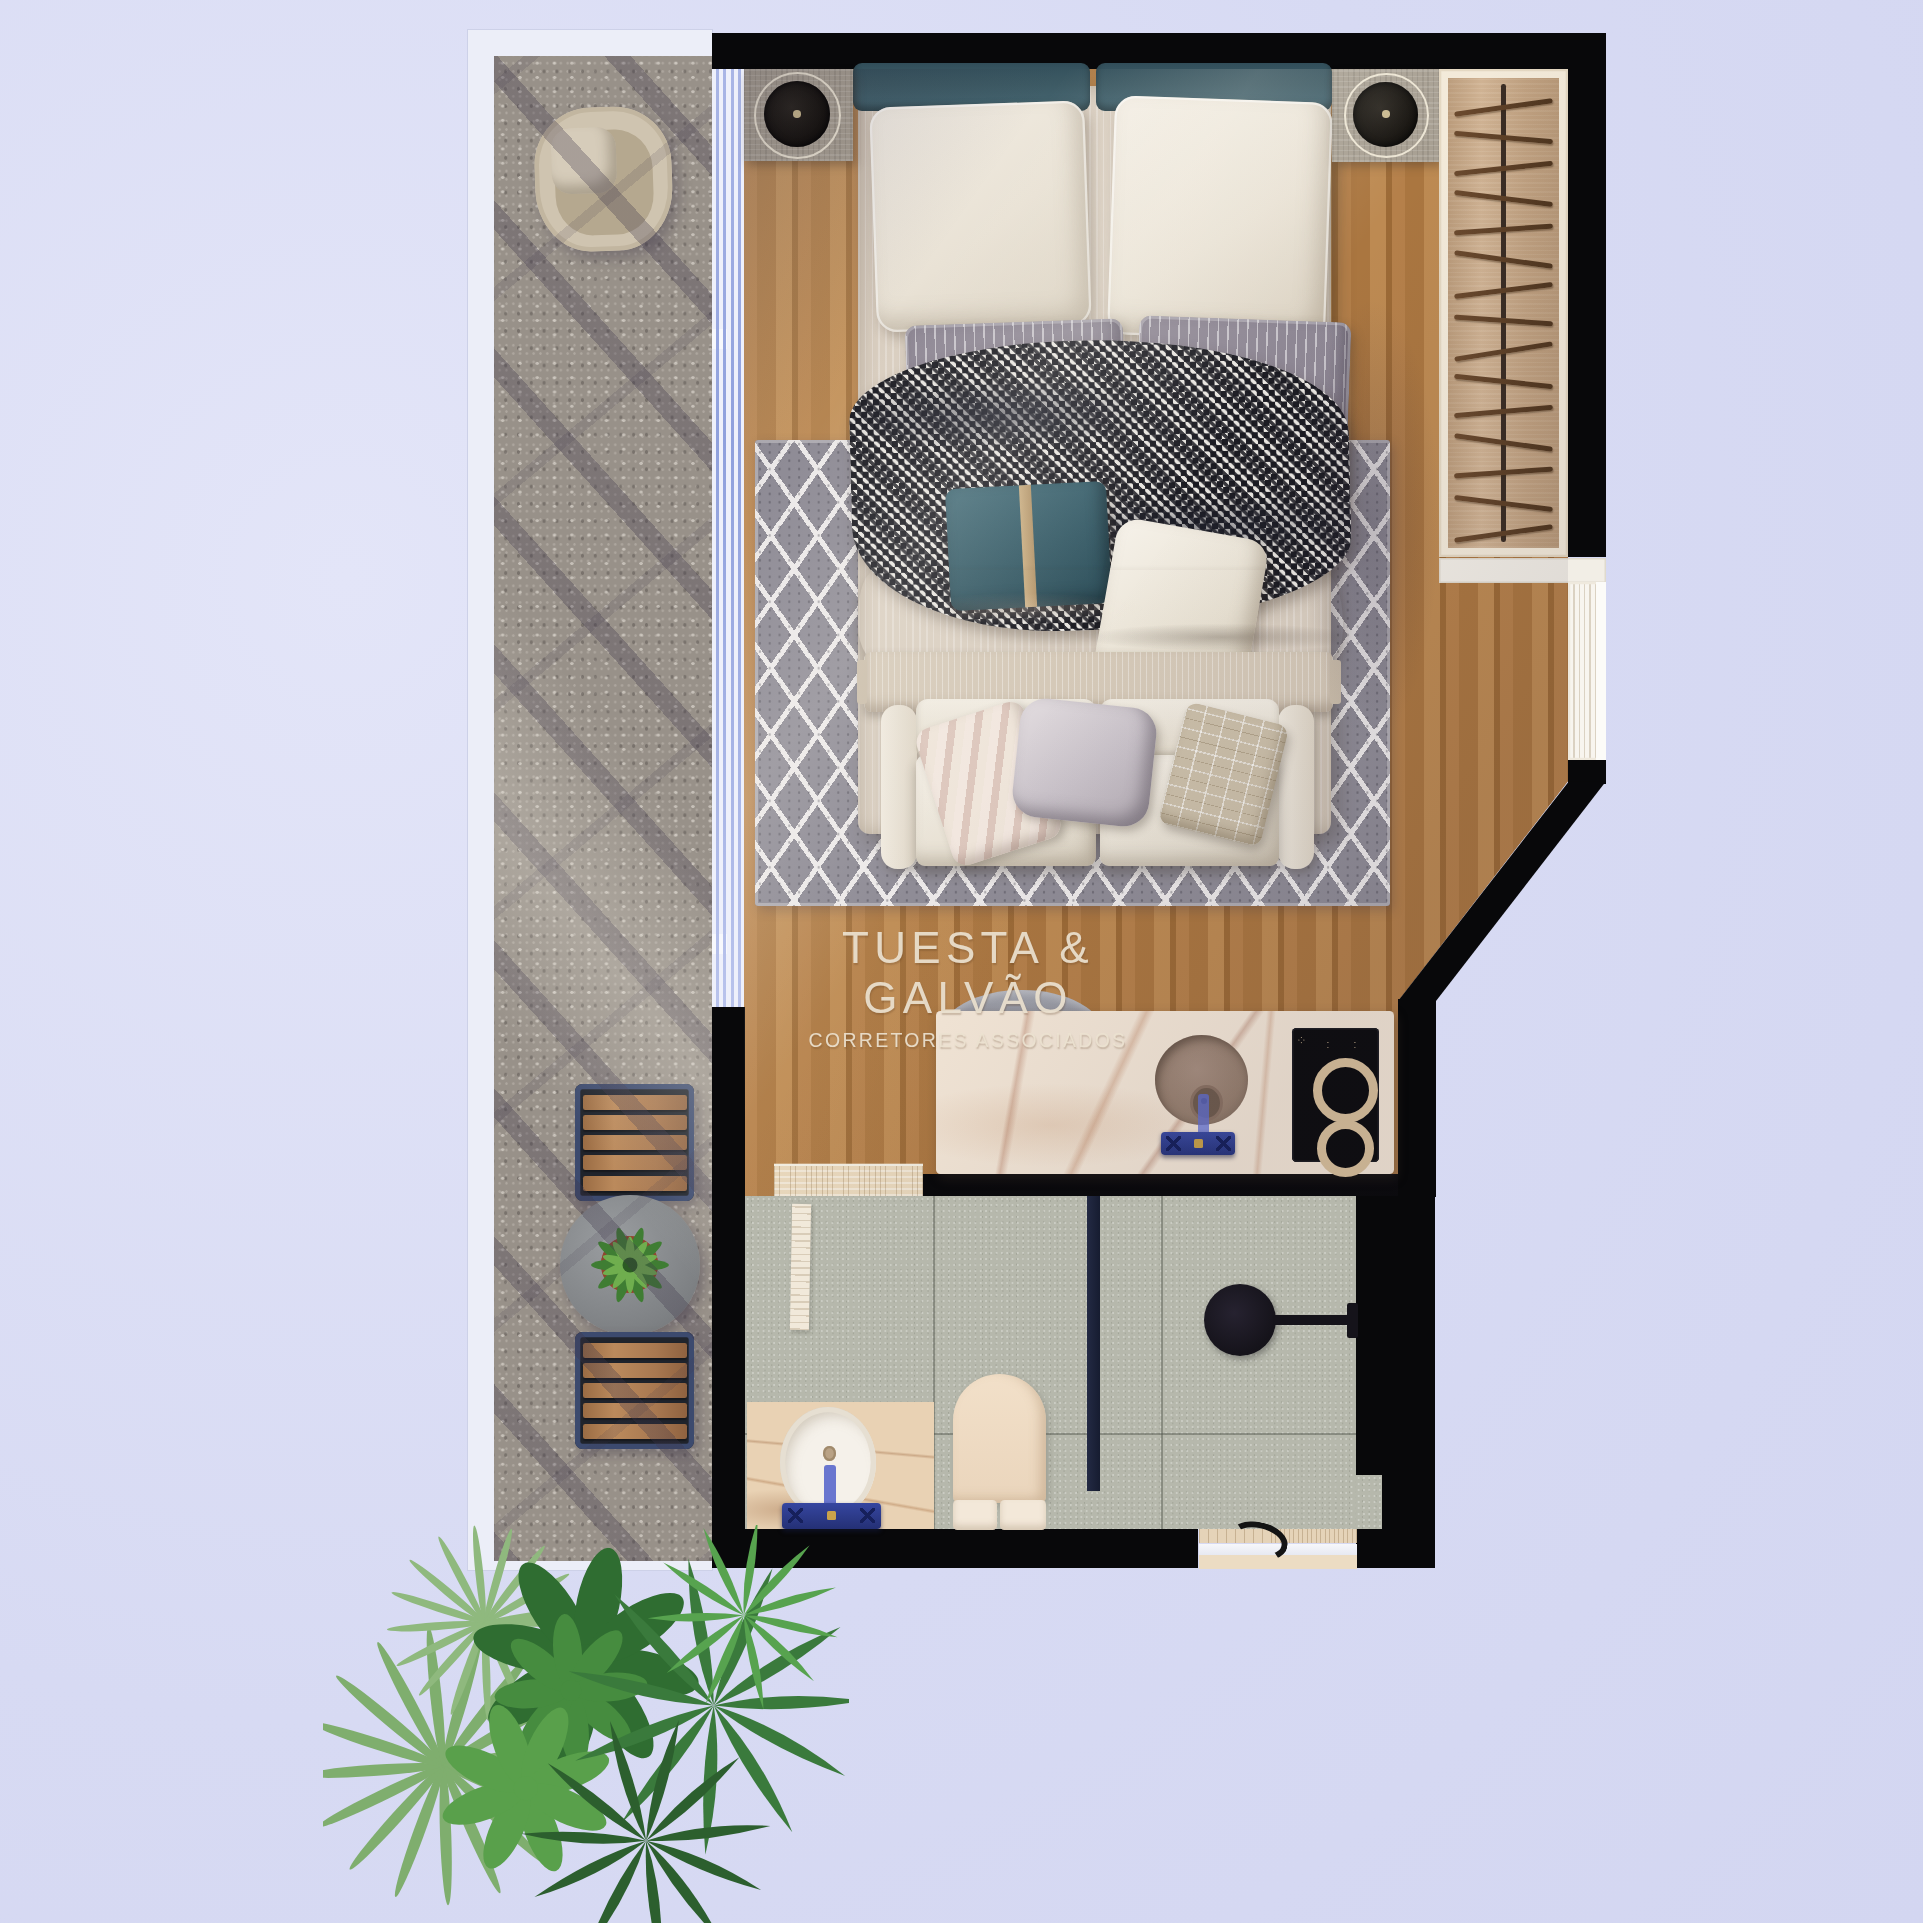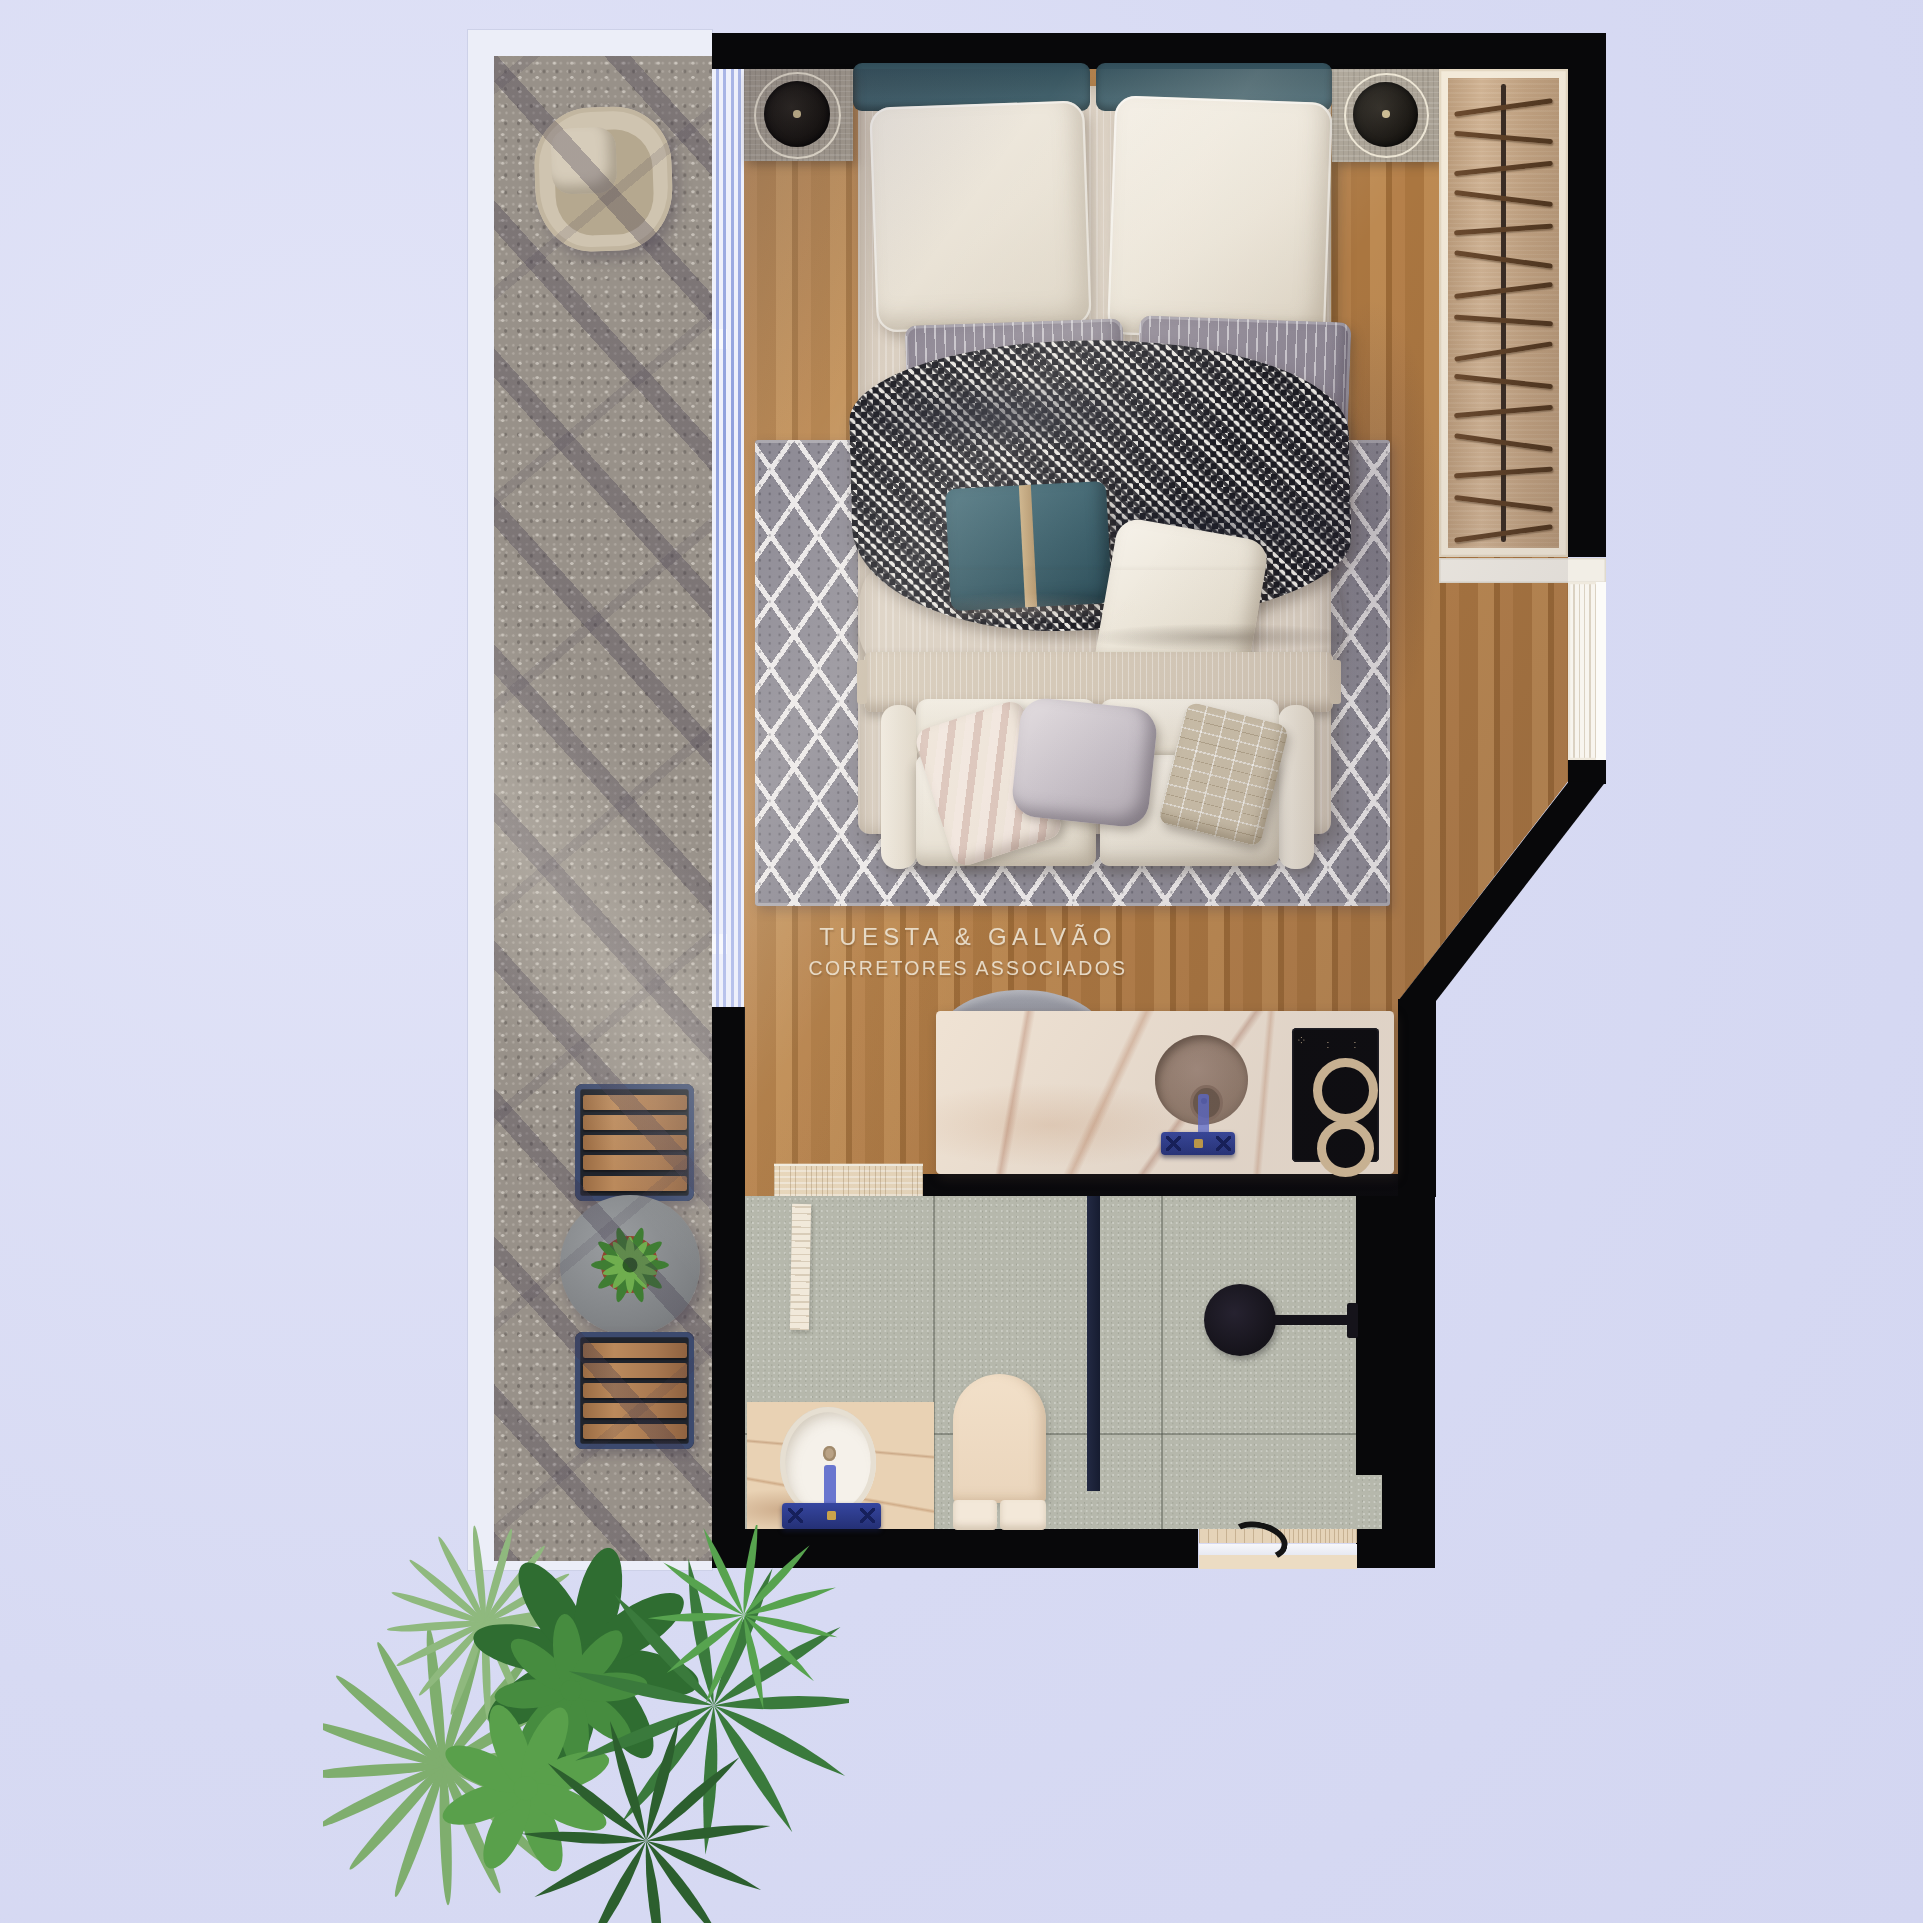"TUESTA & GALVÃO" .wm1 { font-size: 24px -> 44px }
